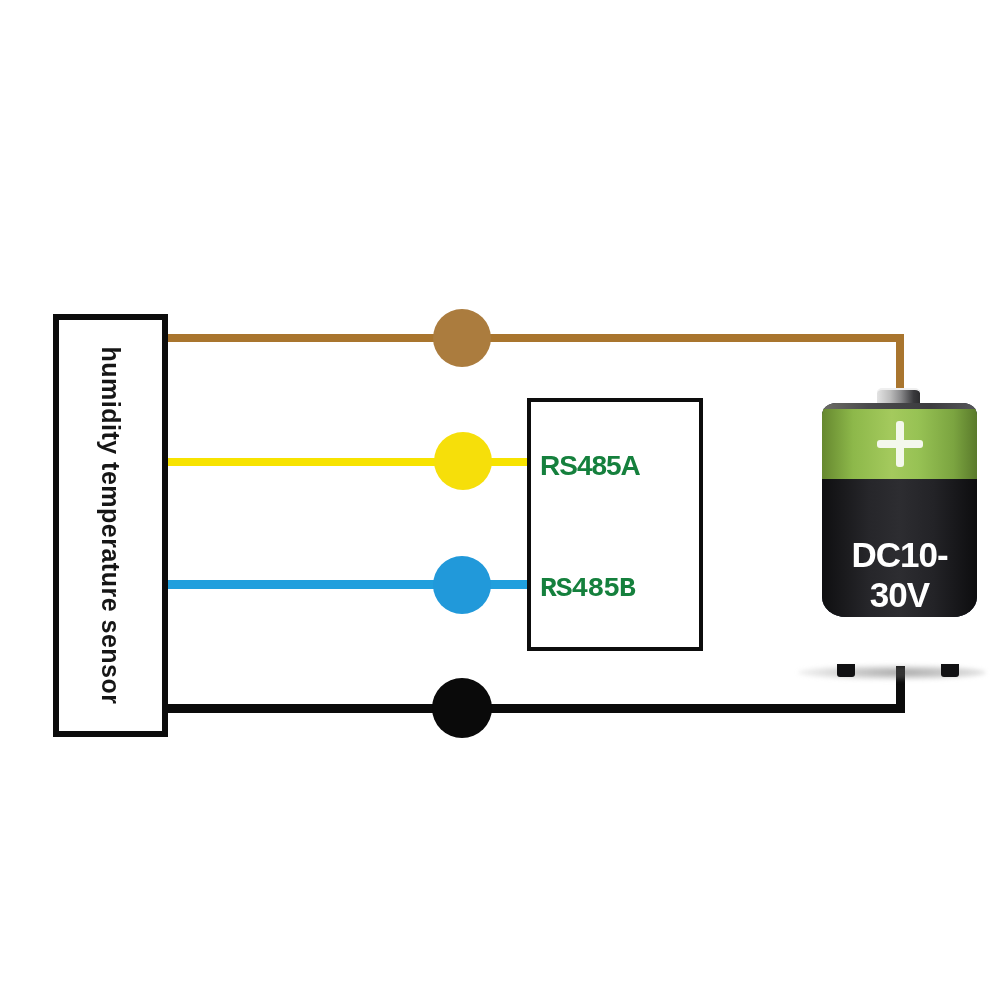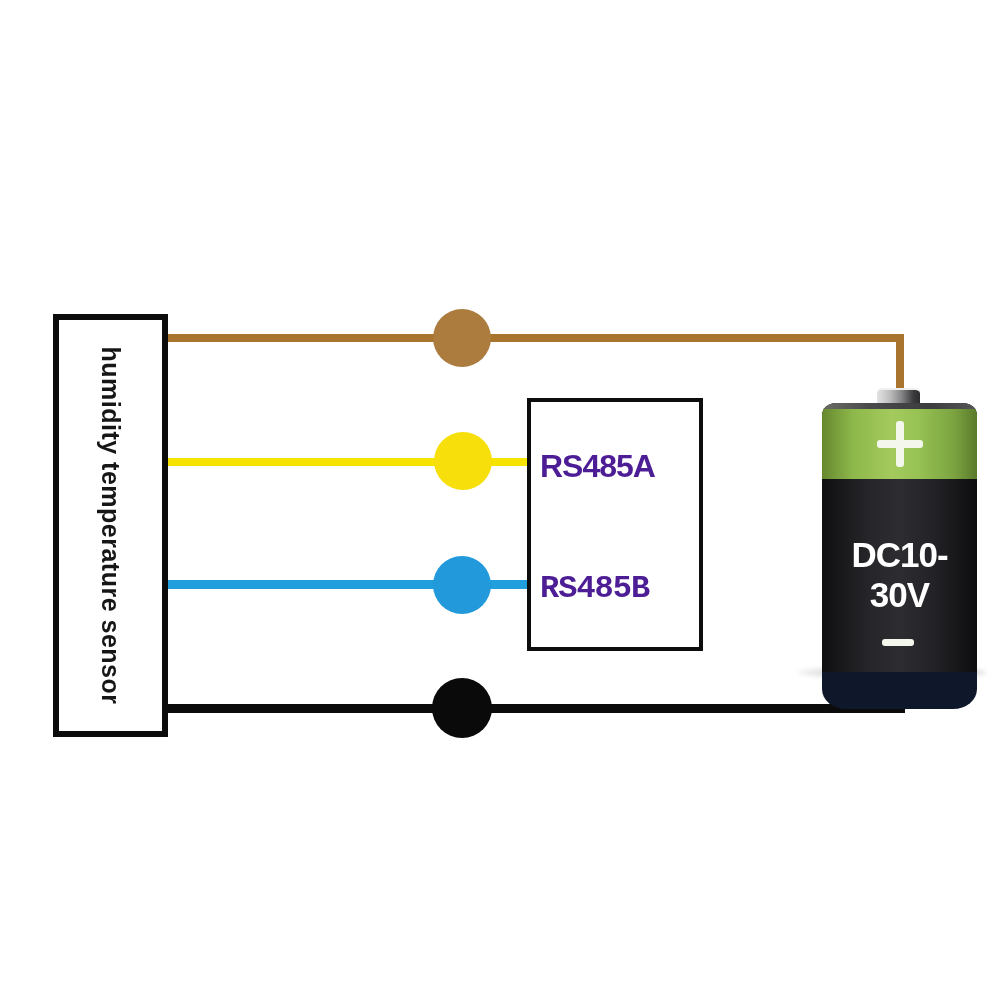"RS485A" .rs485-label { color: #4c1d95 -> #15803d; font-size: 32px -> 28px }
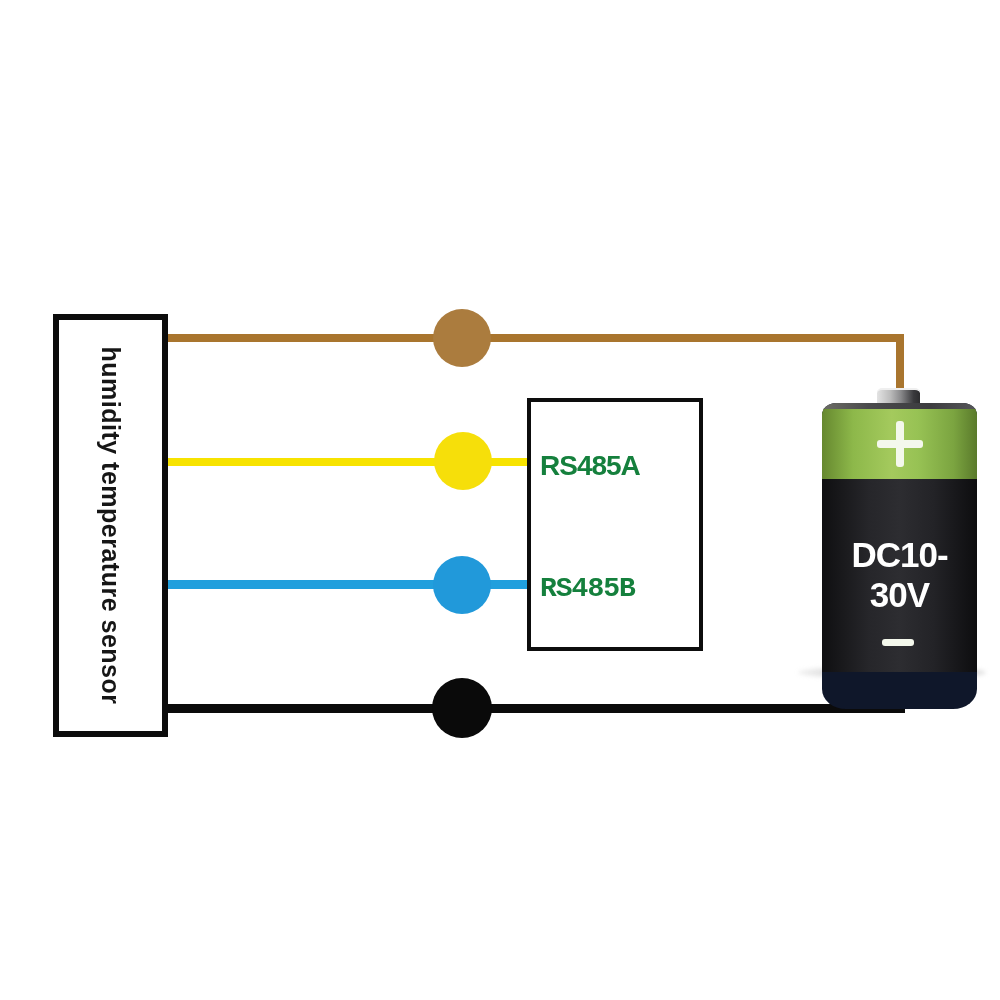"DC10-30V" .battery-body { height: 306px -> 214px }
